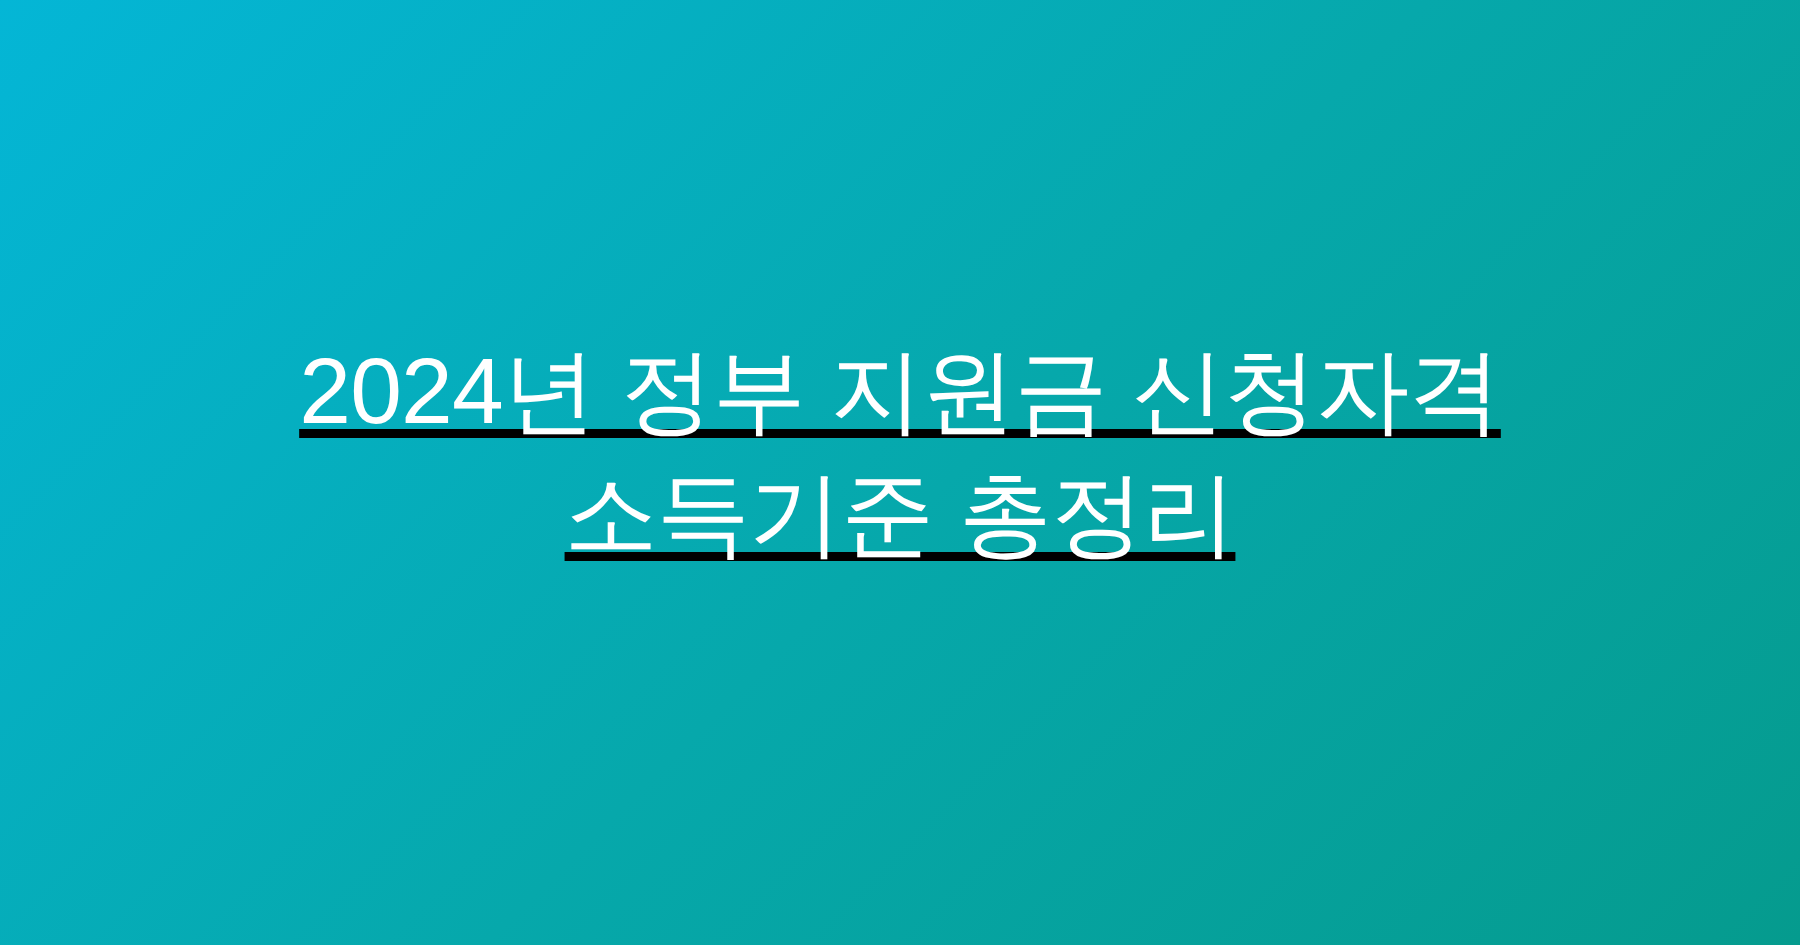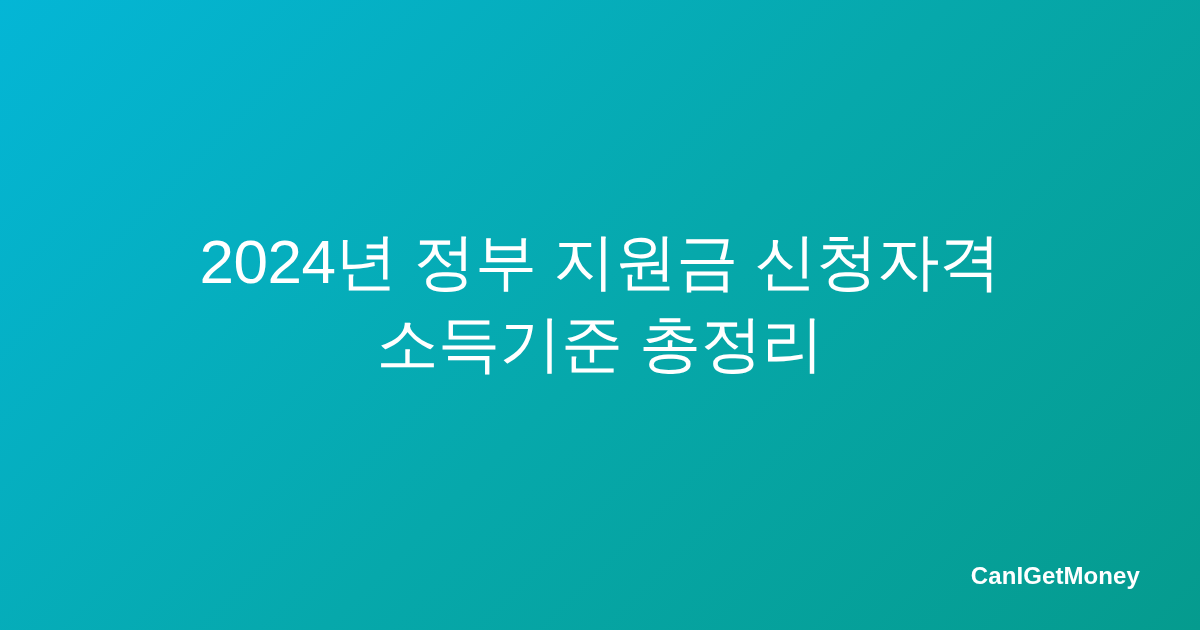"2024년 정부 지원금 신청자격 소득기준" .headline-wrap { text-decoration: none -> underline }
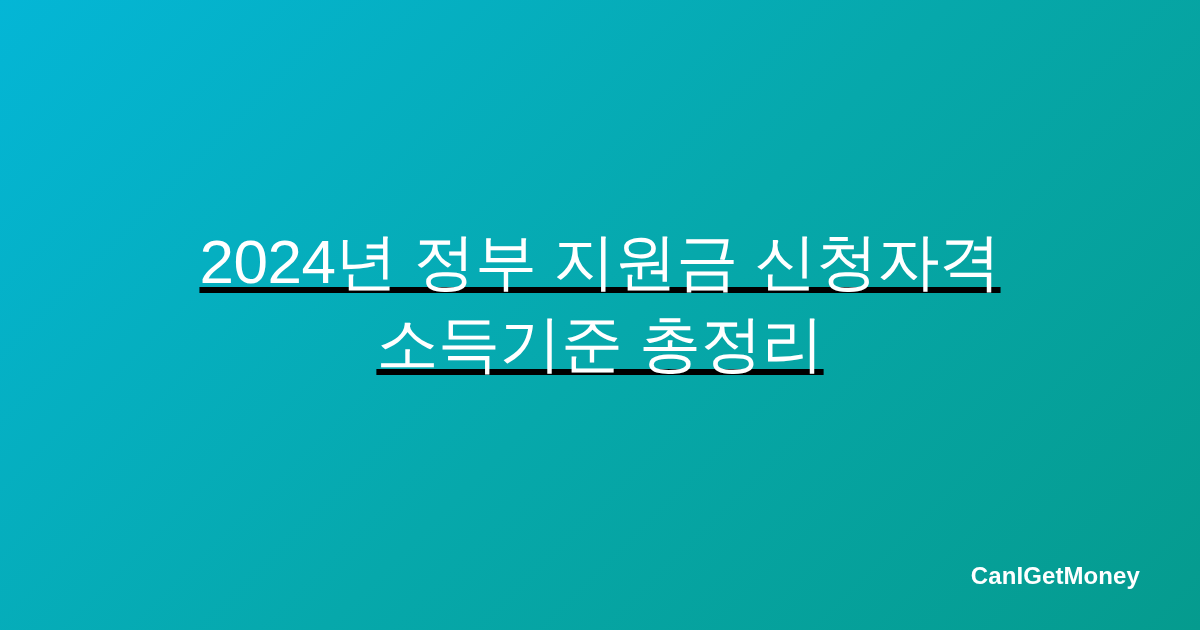"CanIGetMoney" div.branding { html: <div>CanIGetMoney</div> -> none }
